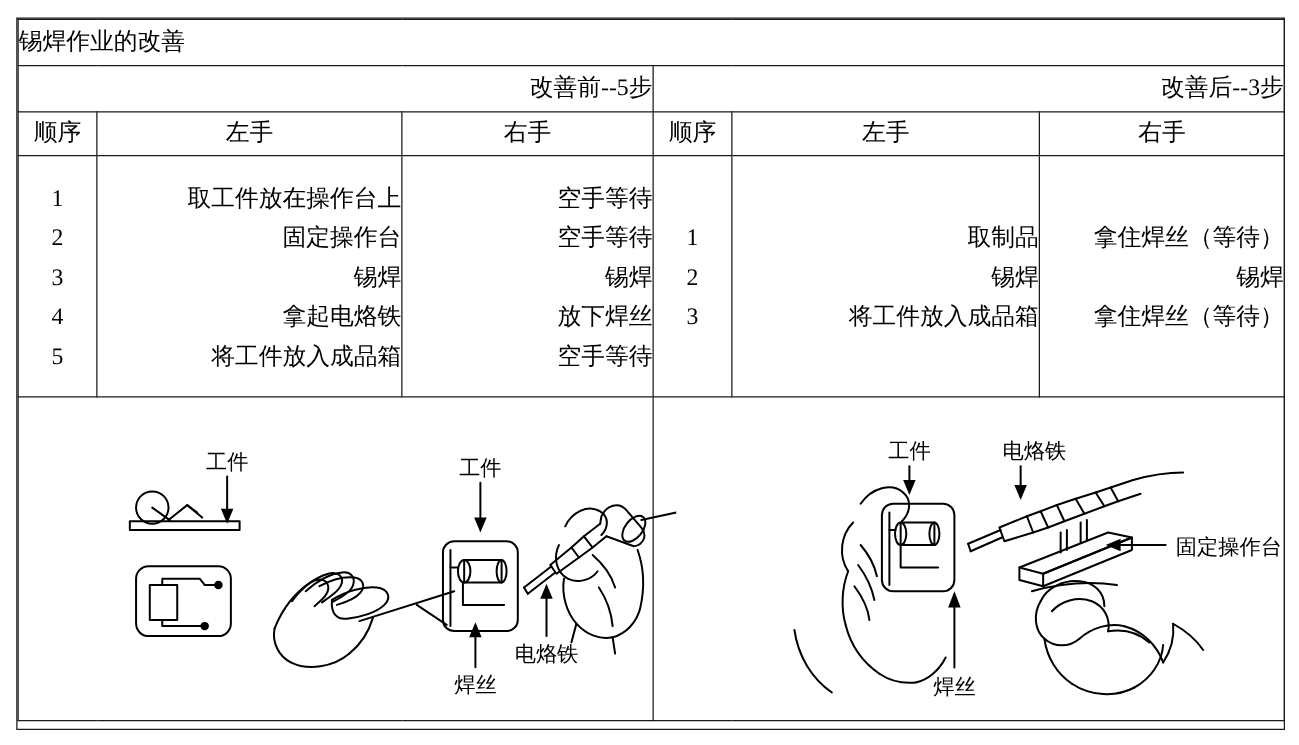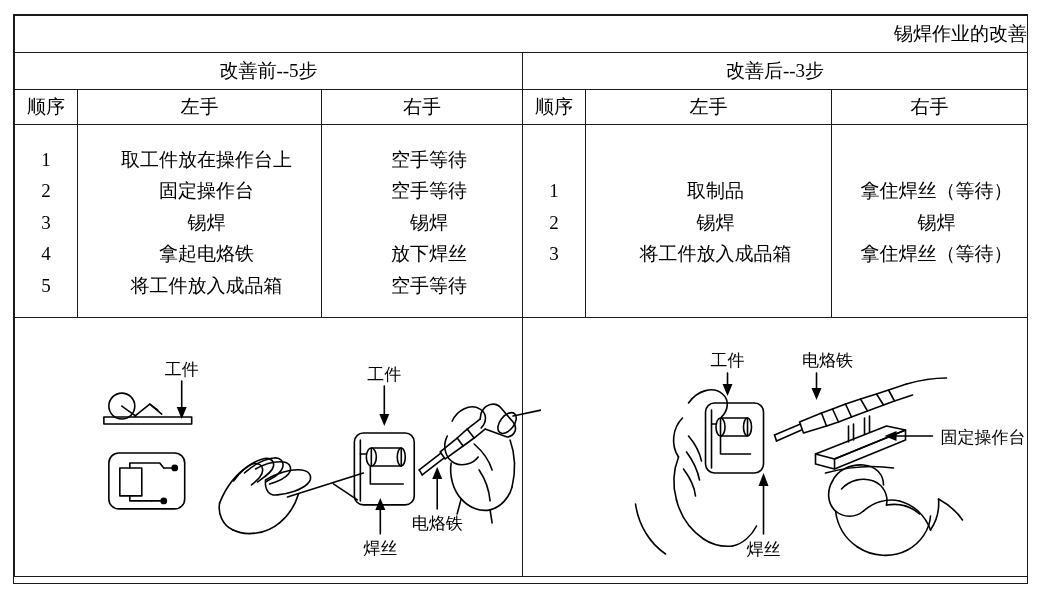"锡焊作业的改善" .title-cell { text-align: right -> left }
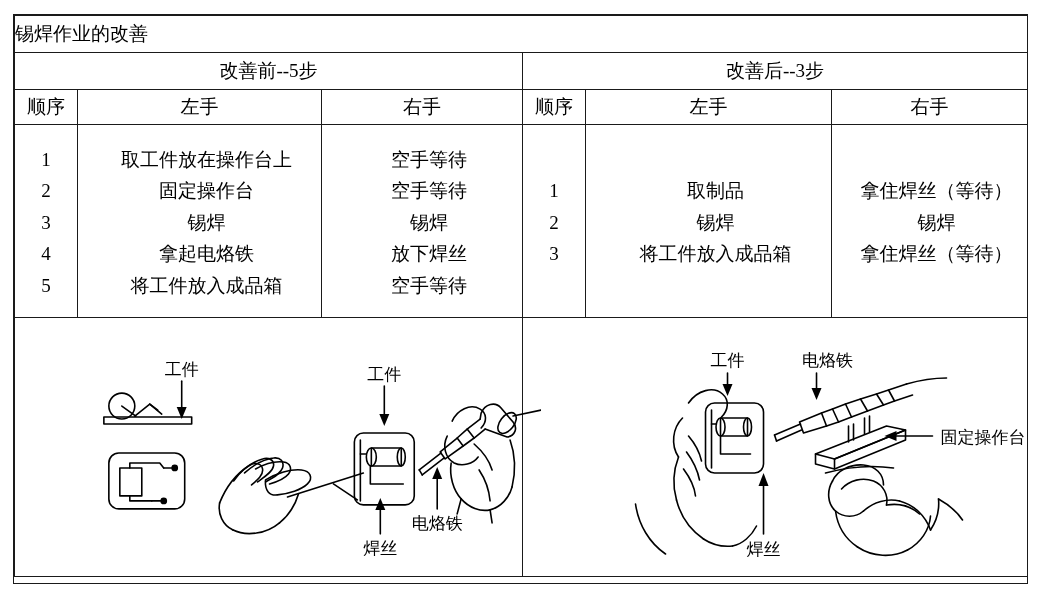"改善前--5步" .section-cell { text-align: center -> right }
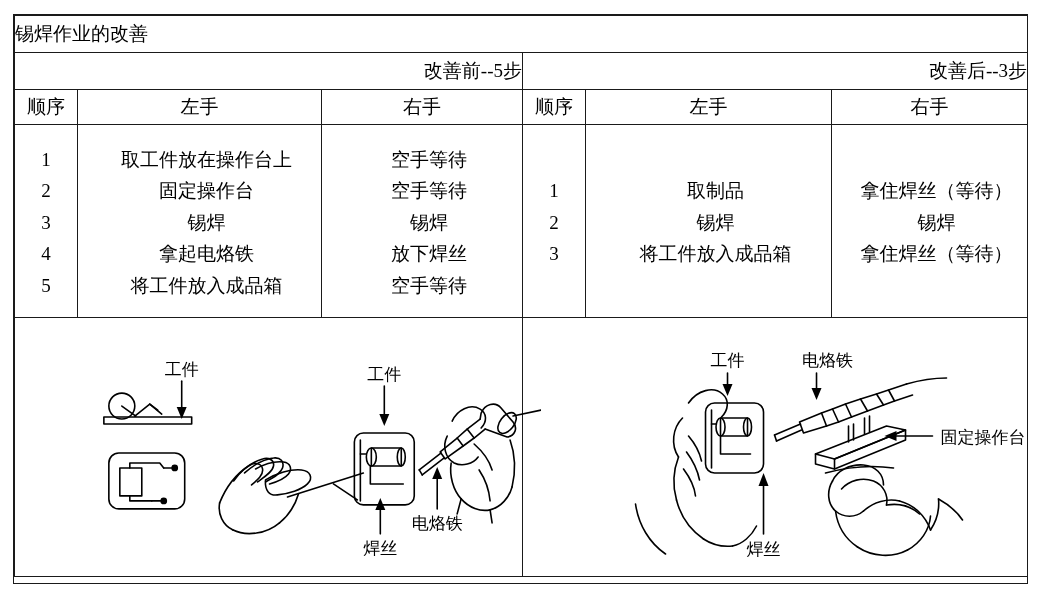"取工件放在操作台上" .rowline.txt { text-align: center -> right }
